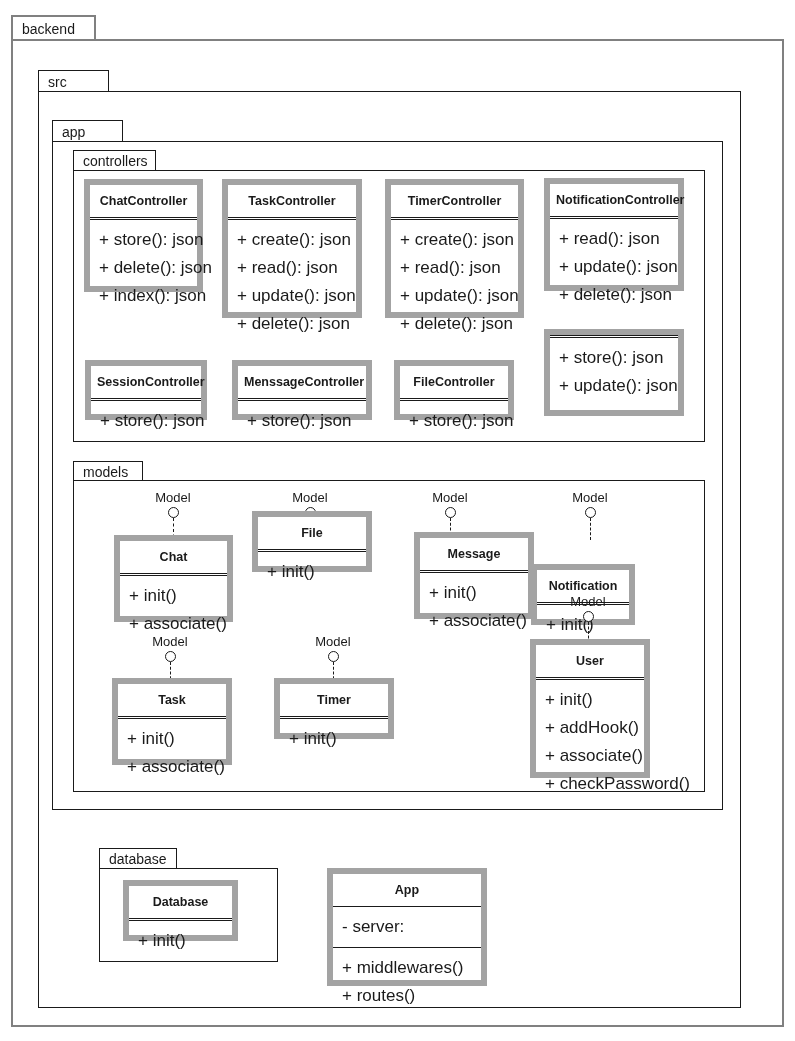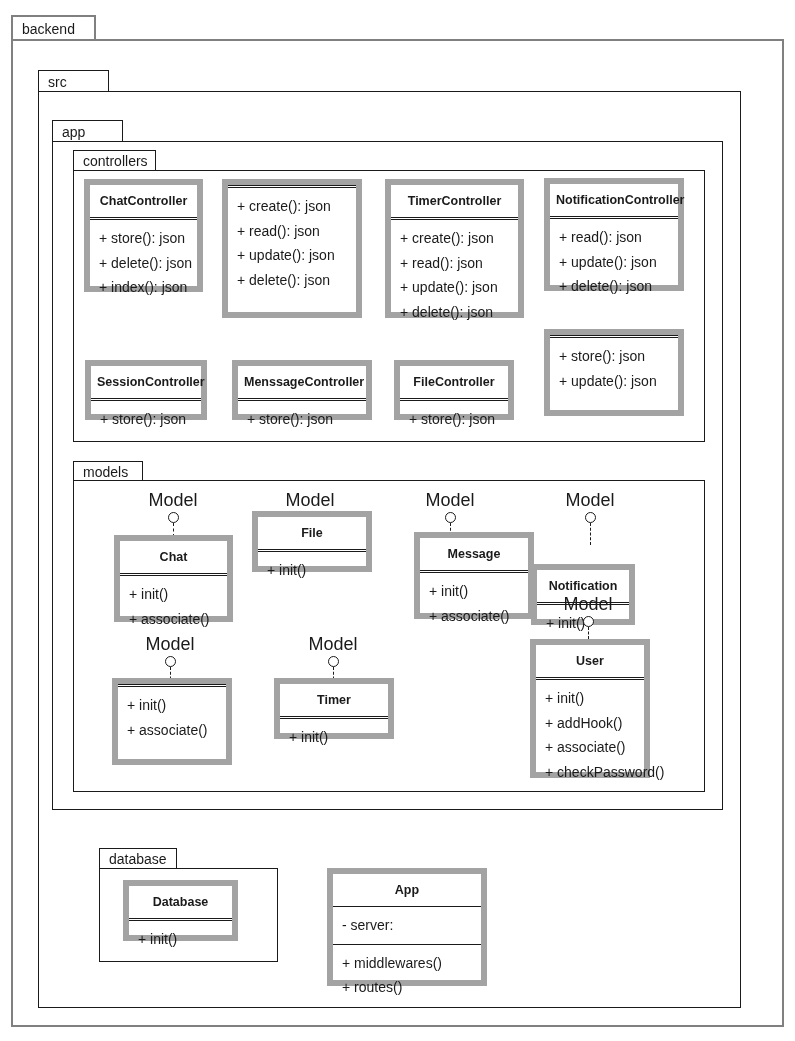"TaskController" div.cls-name { html: none -> <div>TaskController</div> }
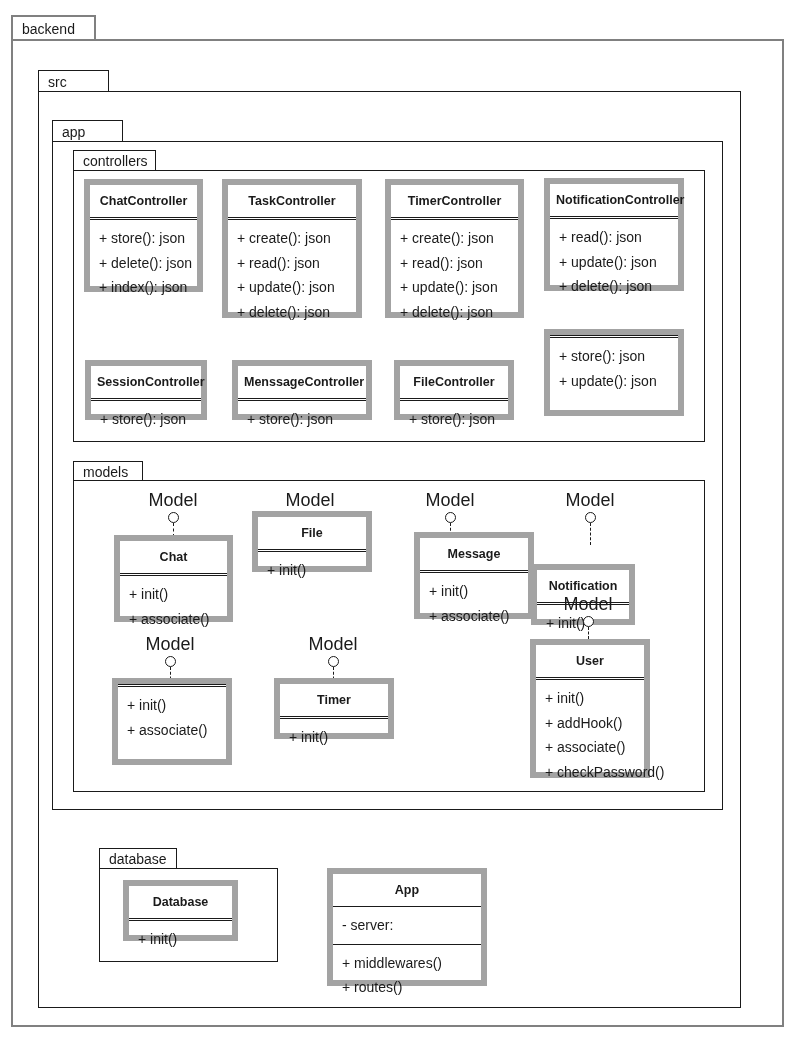"+ store(): json" .member { font-size: 14px -> 17px }
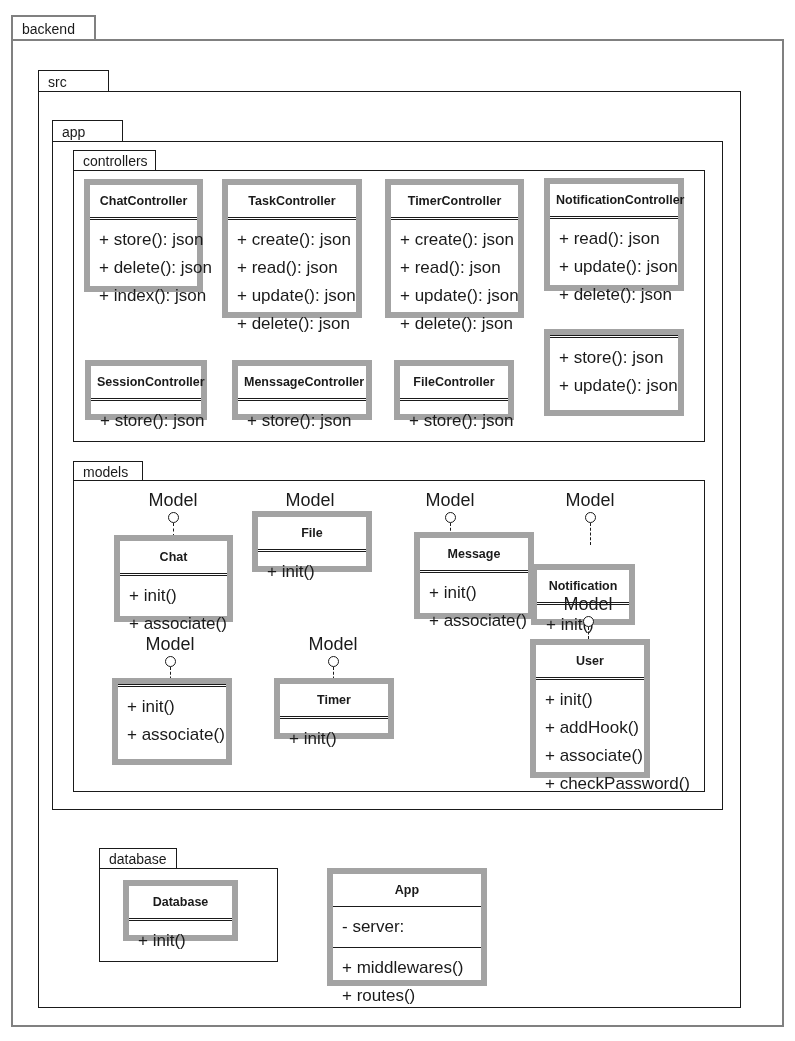"Model" .lolli-label { font-size: 18px -> 13px }
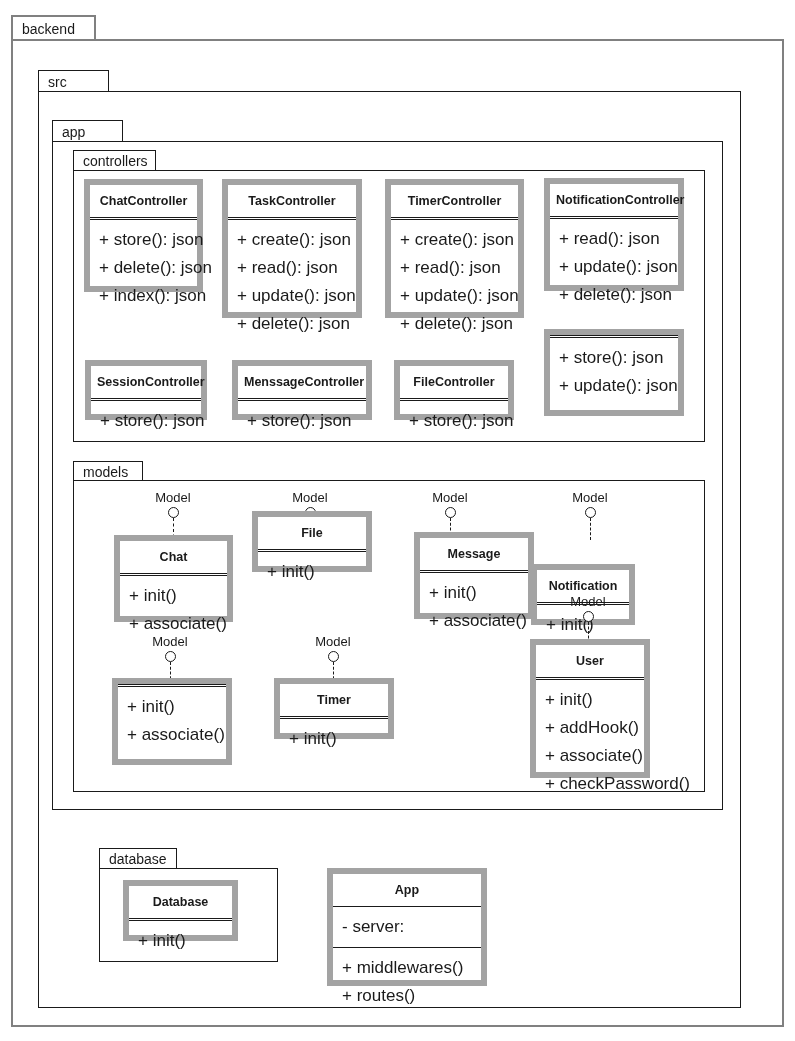"Task" div.cls-name { html: none -> <div>Task</div> }
